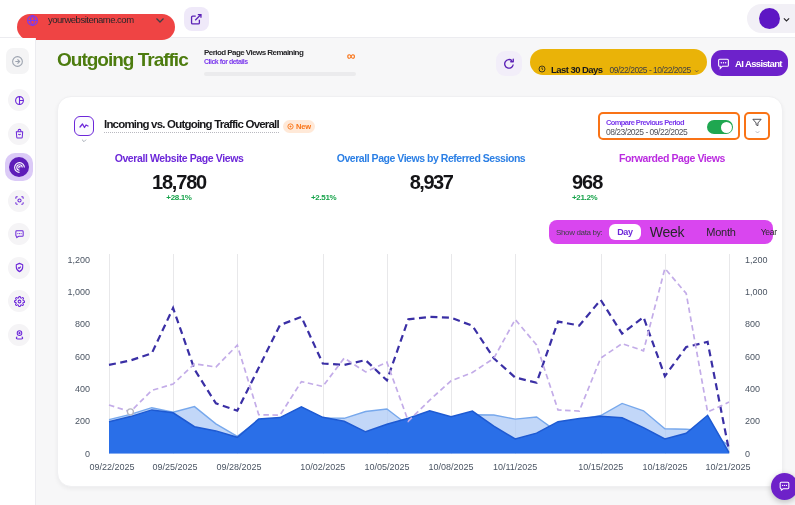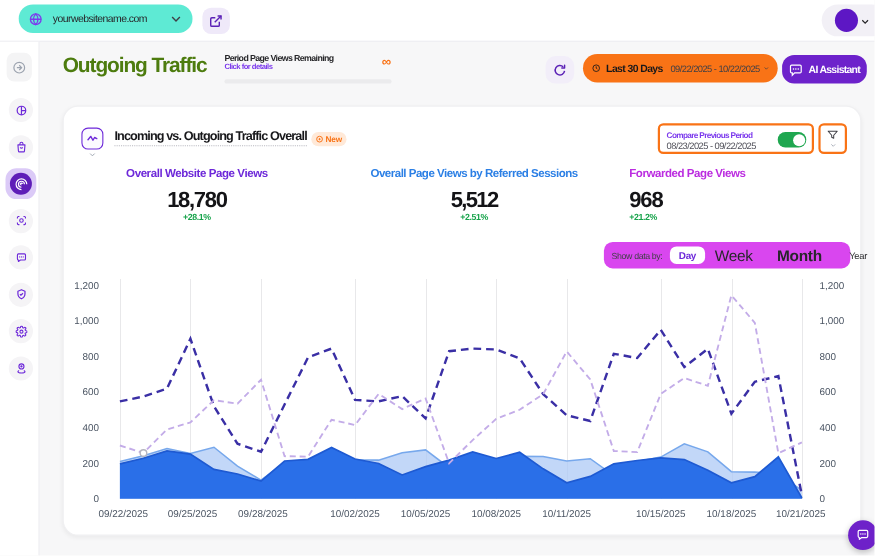"yourwebsitename.com" div.abs { align-items: center -> flex-start; background: #5eead4 -> #ef4444; top: 4px -> 14px }
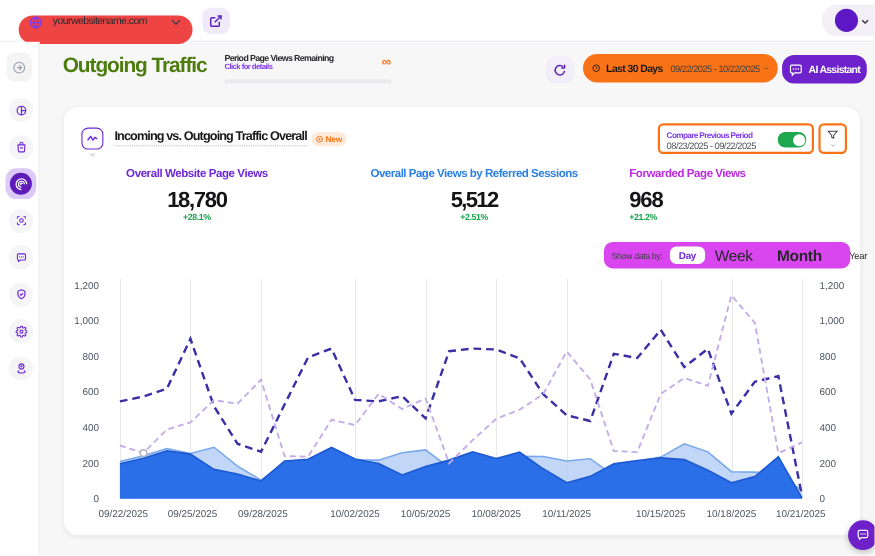"Last 30 Days" div.abs { align-items: center -> flex-end; background: #f97316 -> #eab308 }
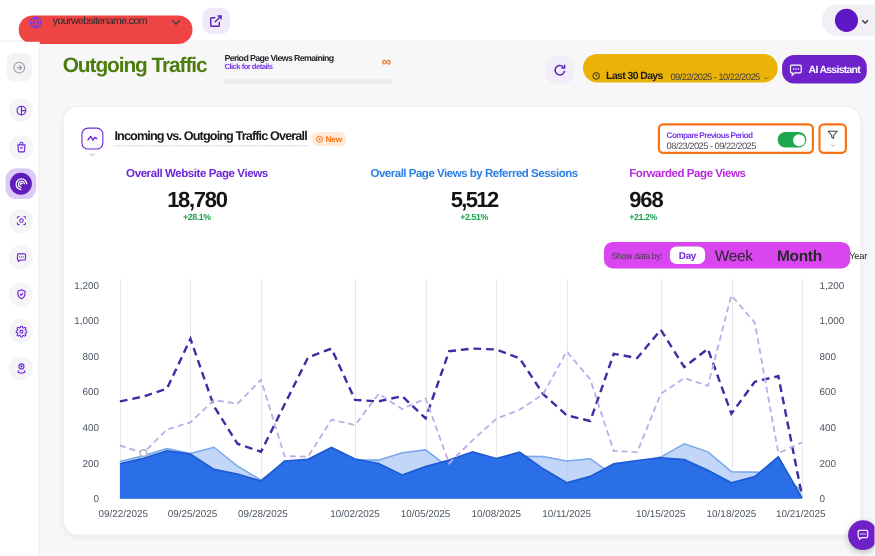"Forwarded Page Views" div.abs { text-align: left -> center }
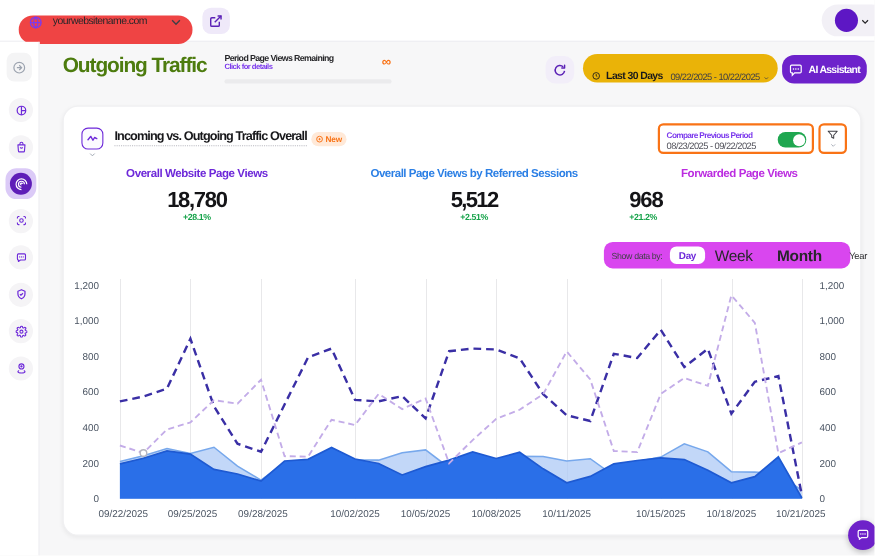"5,512" div.abs { text: 5,512 -> 8,937 }
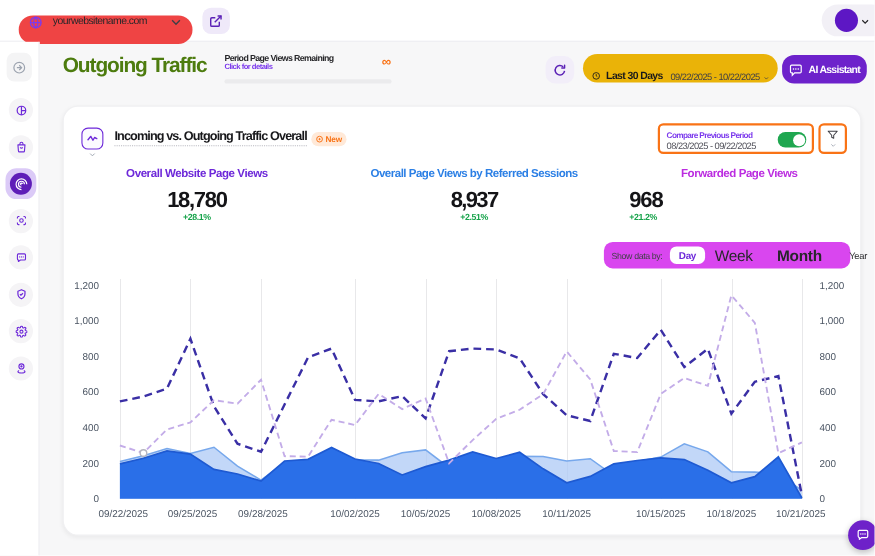"+2.51%" div.abs { text-align: center -> left }
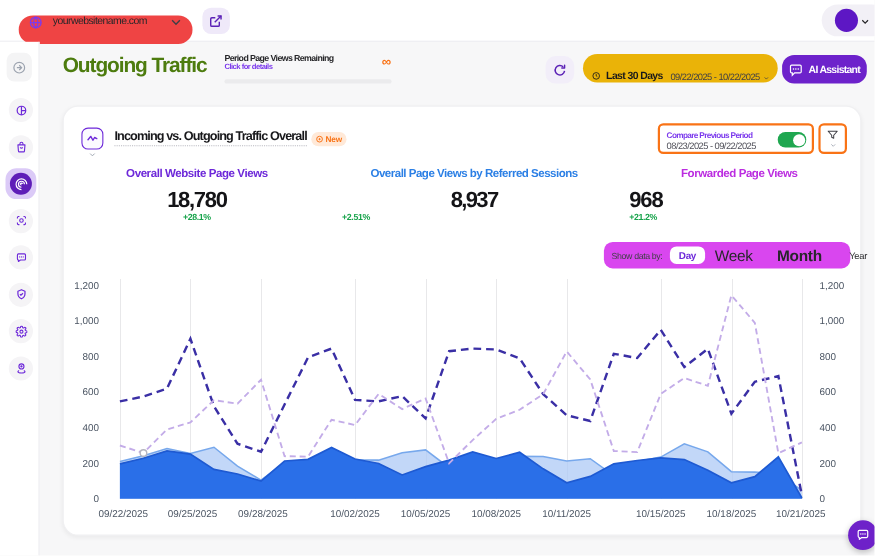"Month" span { font-size: 14px -> 11px; font-weight: 700 -> 400 }
